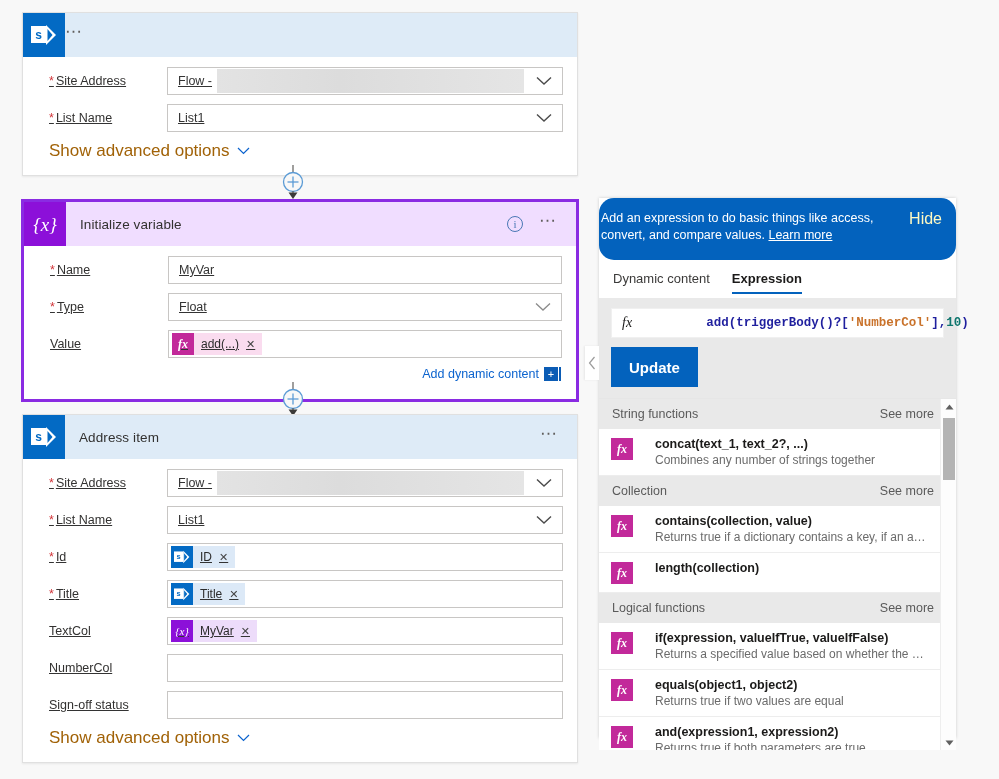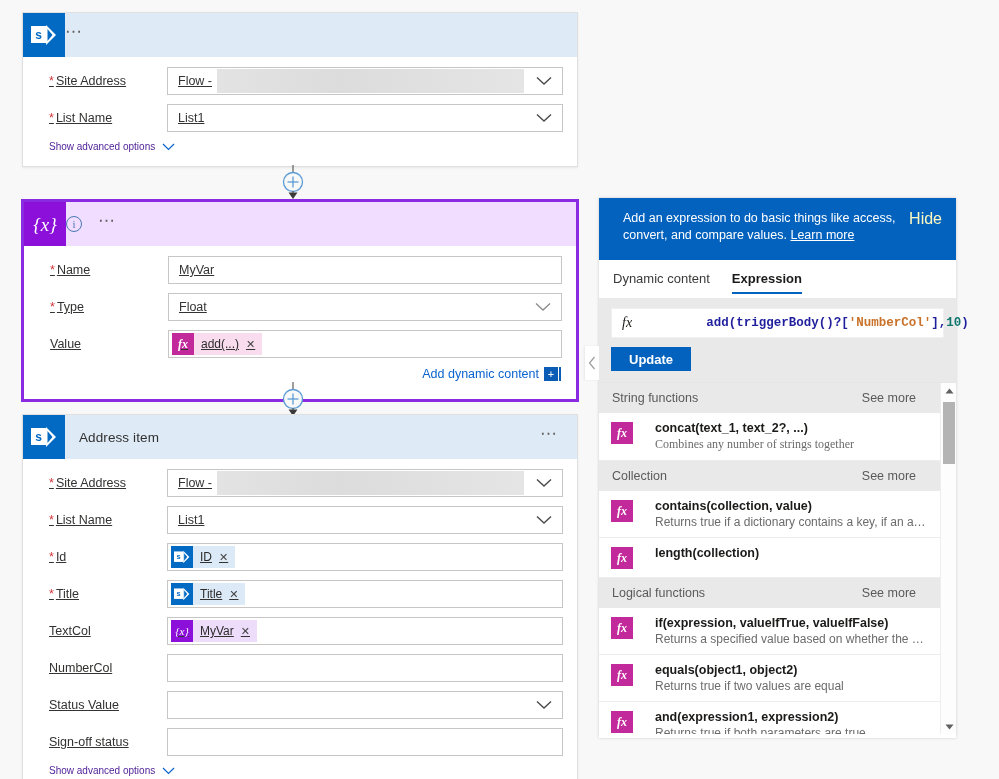"Show advanced options" .show-adv { color: #4c1d95 -> #a16207; font-size: 10px -> 17px }
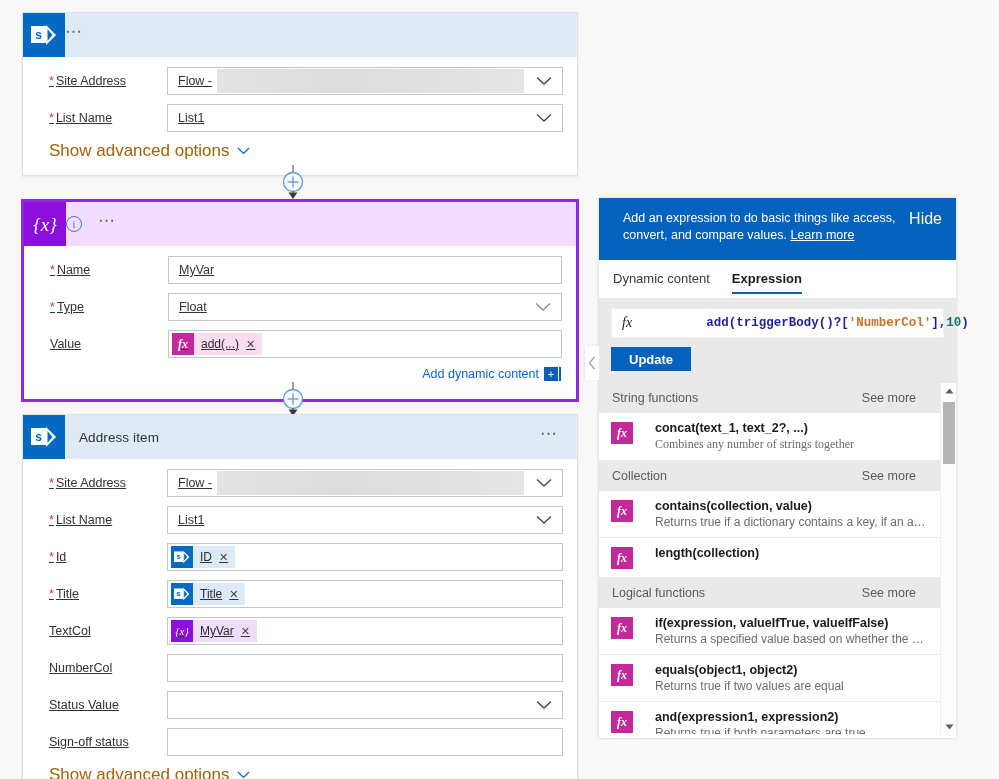"Initialize variable" div.hdr-title { html: none -> <div>Initialize variable</div> }
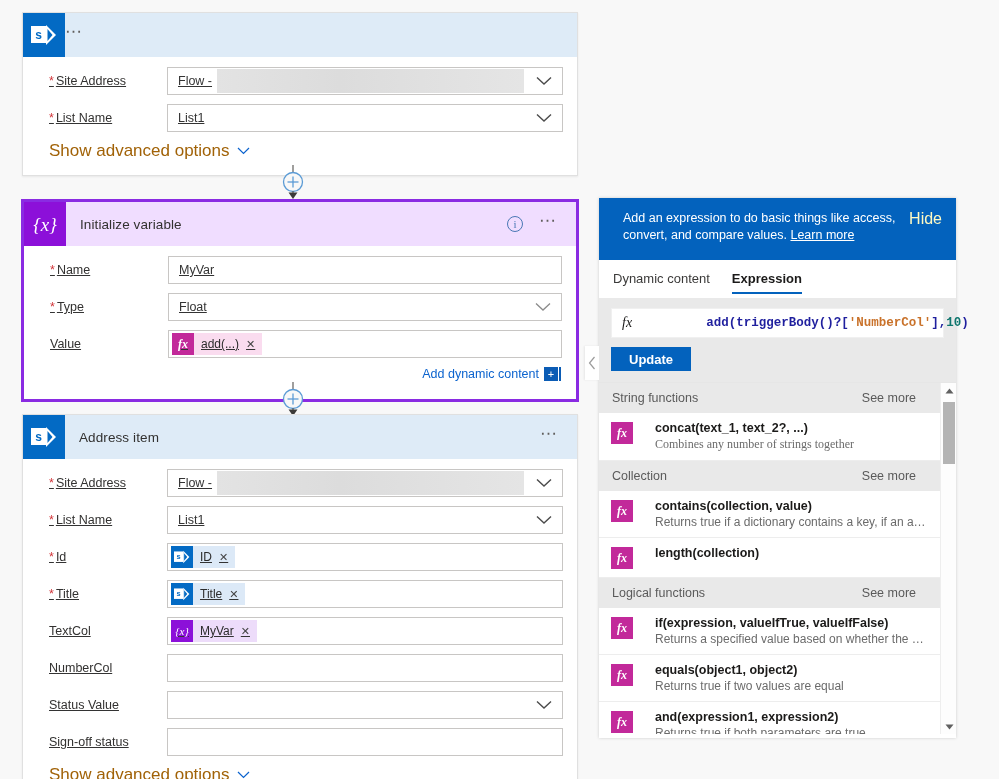"Add an expression to do" .panel-banner { border-radius: none -> 15px; padding: 12px 14px 13px 24px -> 12px 14px 13px 2px }
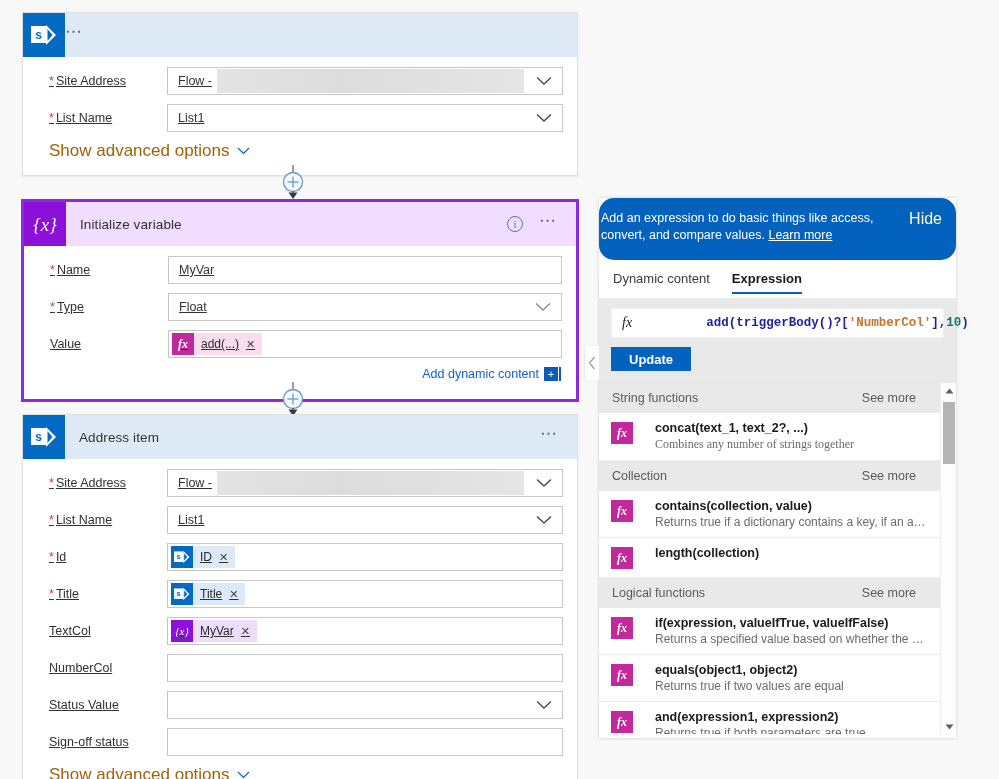"Update" .update-btn { font-size: 13px -> 15px; height: 24px -> 40px }
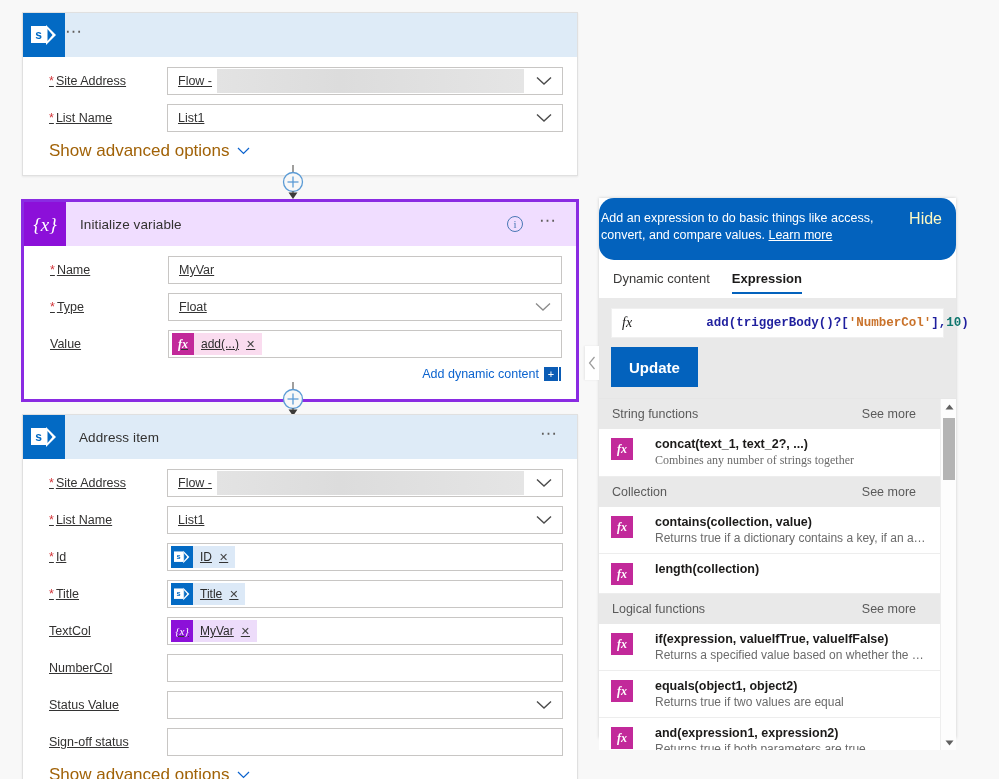"String functions" .func-group { padding: 0 24px 0 13px -> 0 6px 0 13px }
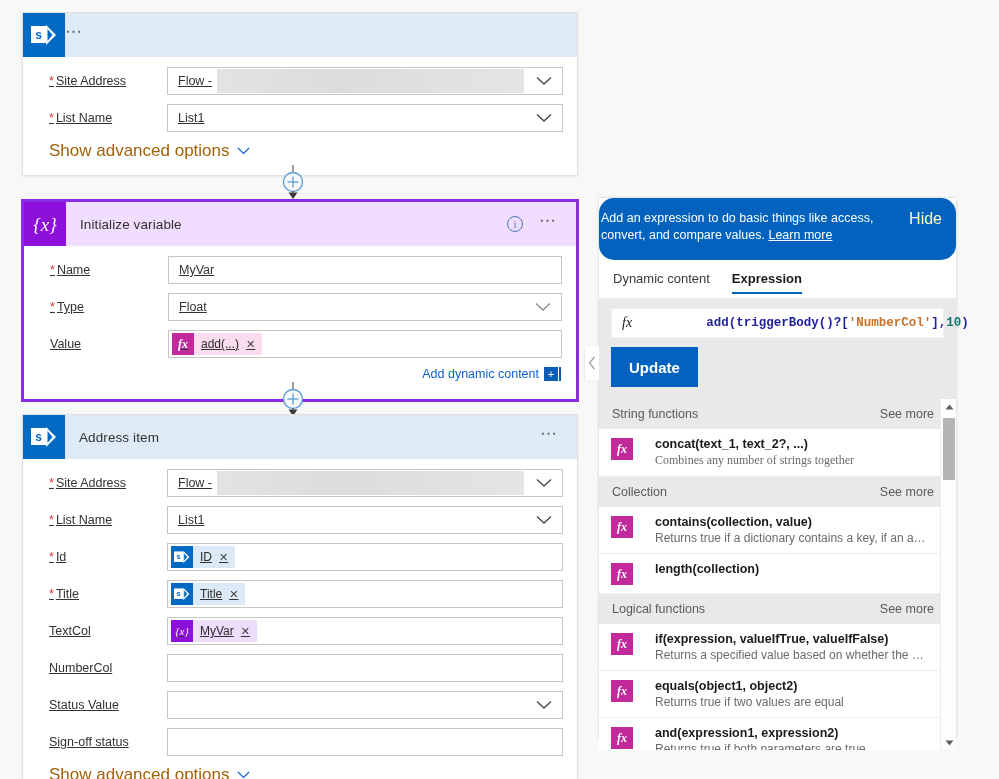"Combines any number of strings" span.fdesc { font-family: Liberation Serif, serif -> none }
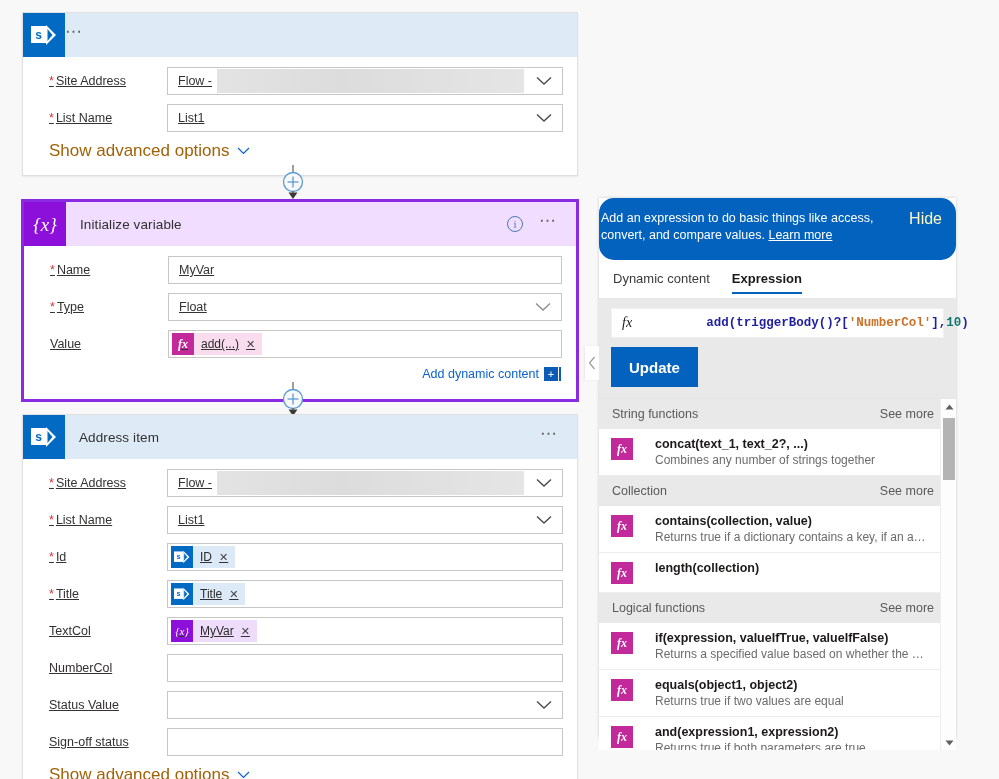"Status Value" div.field-row { html: <div> <div><span>Status Value</span></div> <div> <span></span> <div> <svg> <path></path> </svg> </div> </div> </div> -> none }
